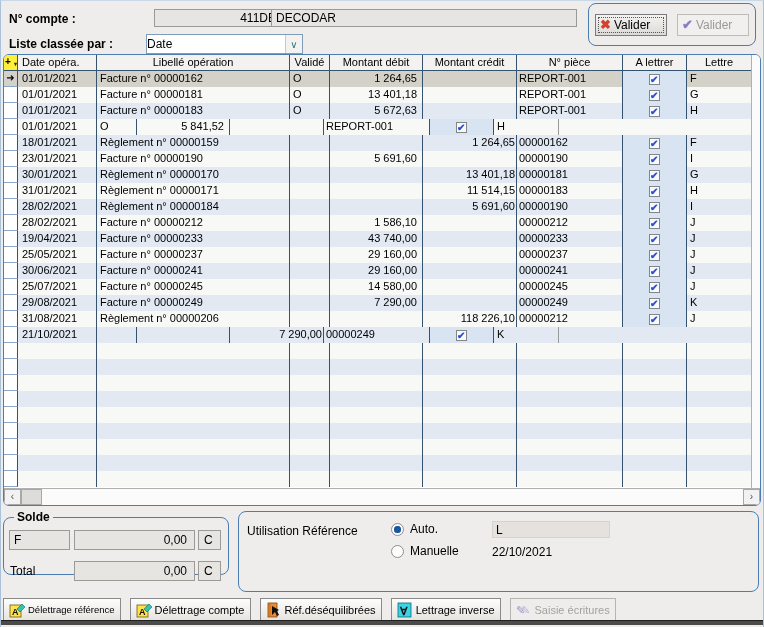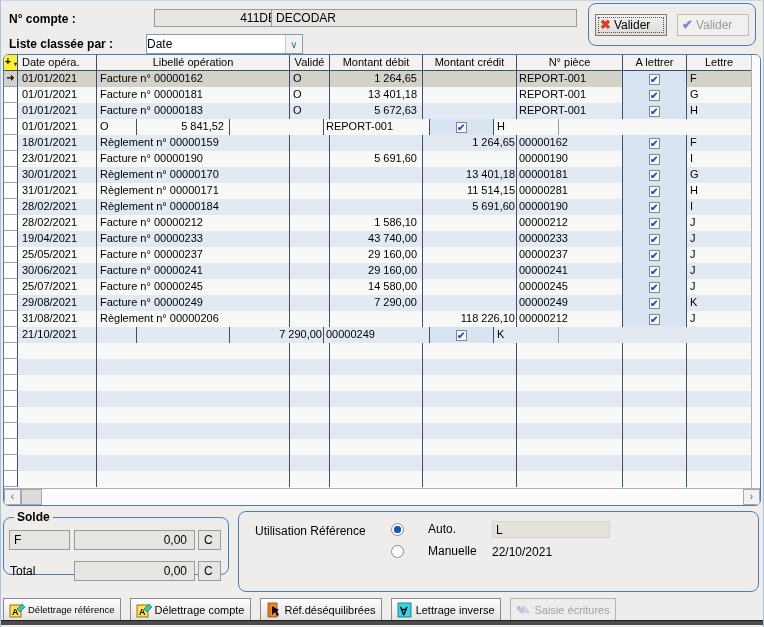"00000281" div.tcell { text: 00000281 -> 00000183 }
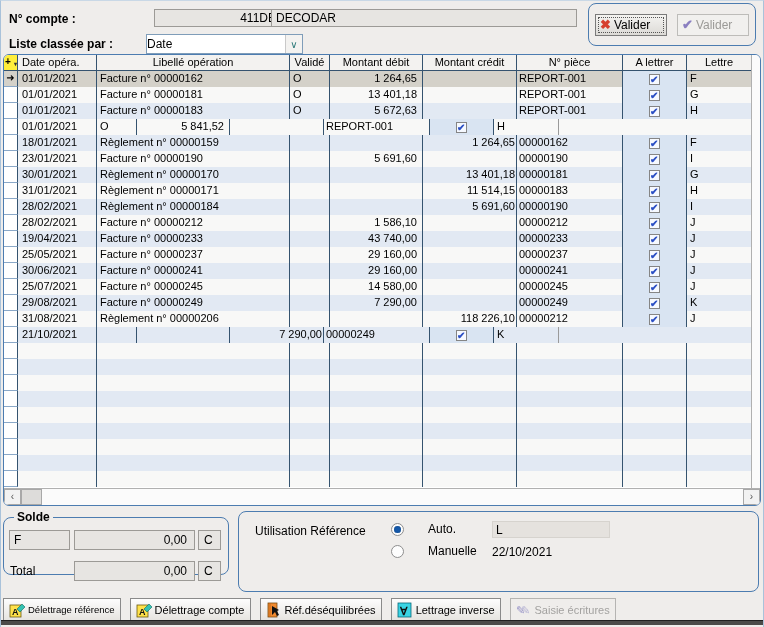"Utilisation Référence" .ref-title { margin-left: 8px -> none }
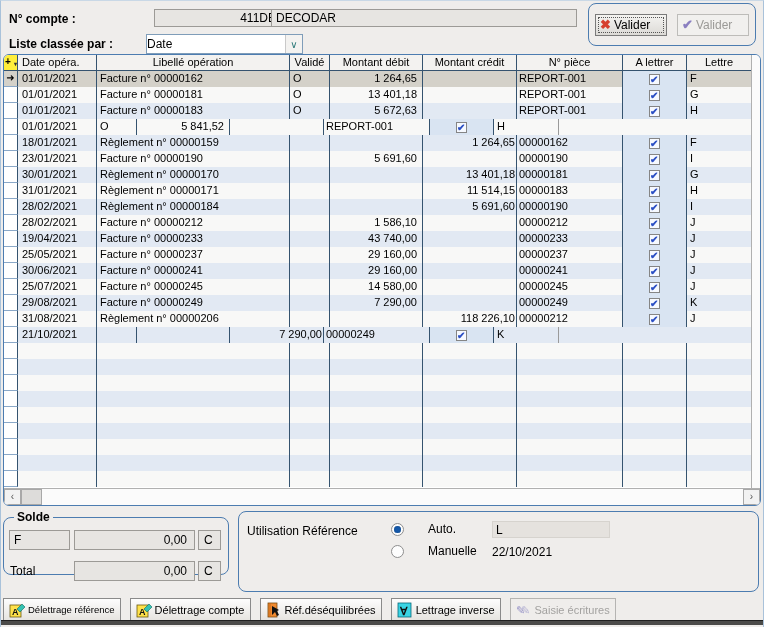"Auto." .radio-row { gap: 24px -> 6px }
